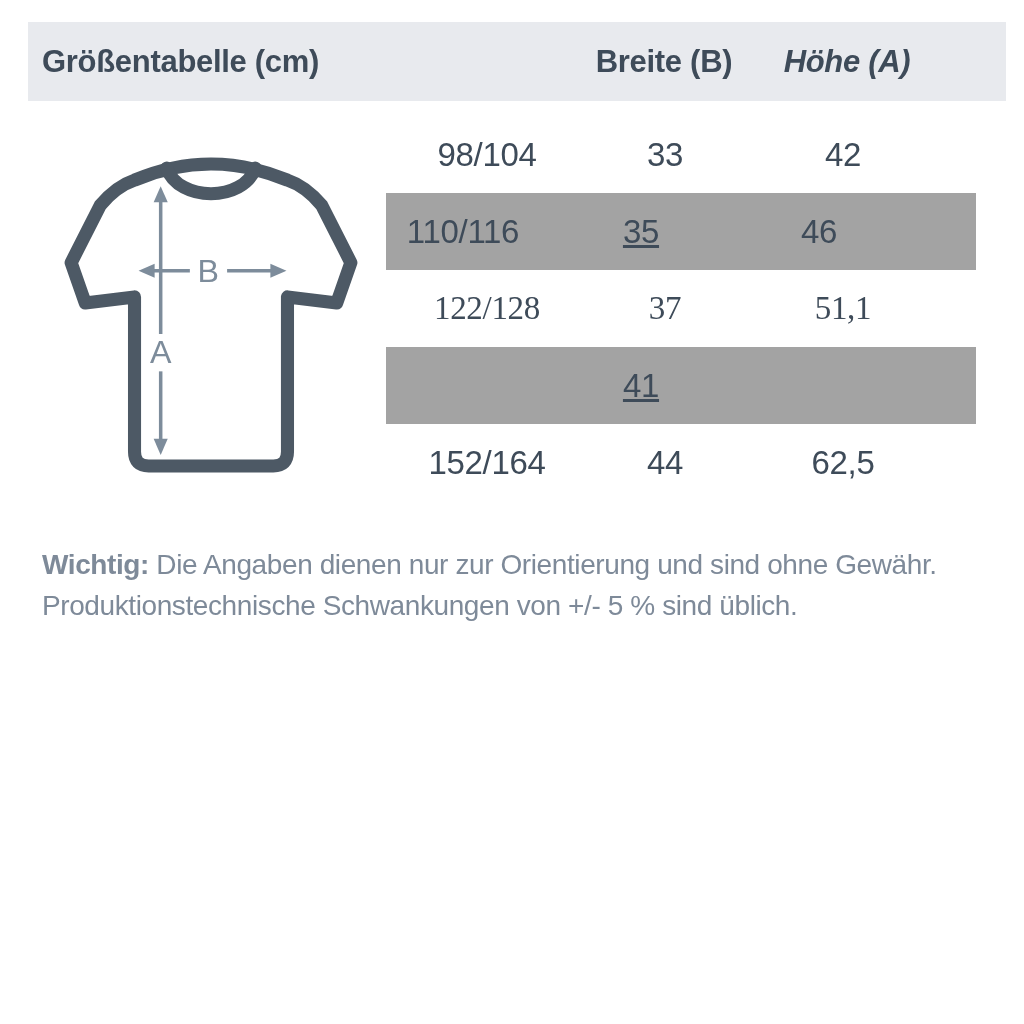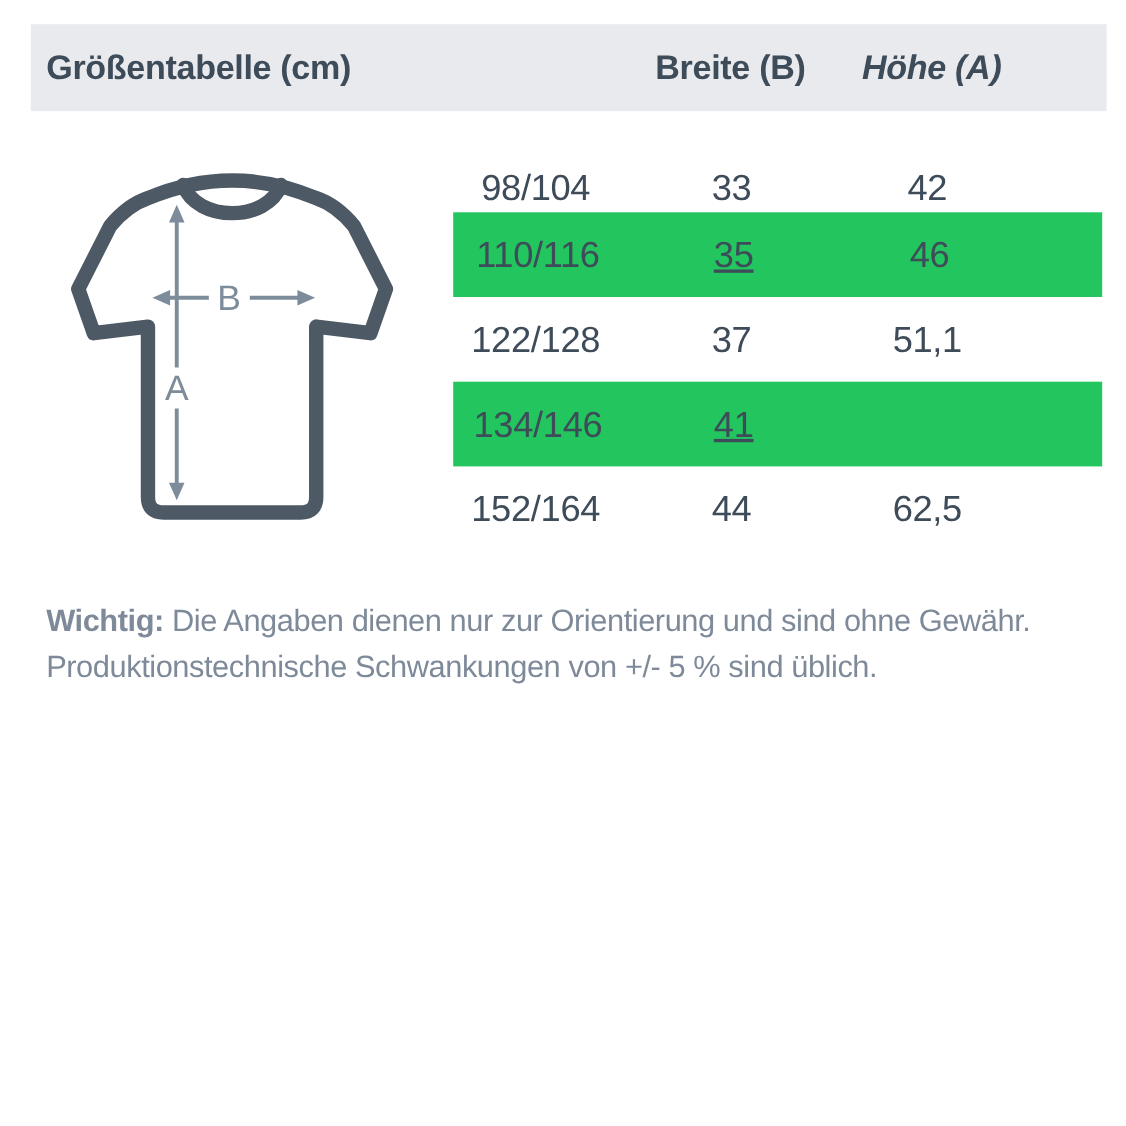"98/104" div.row { top: 132px -> 116px }
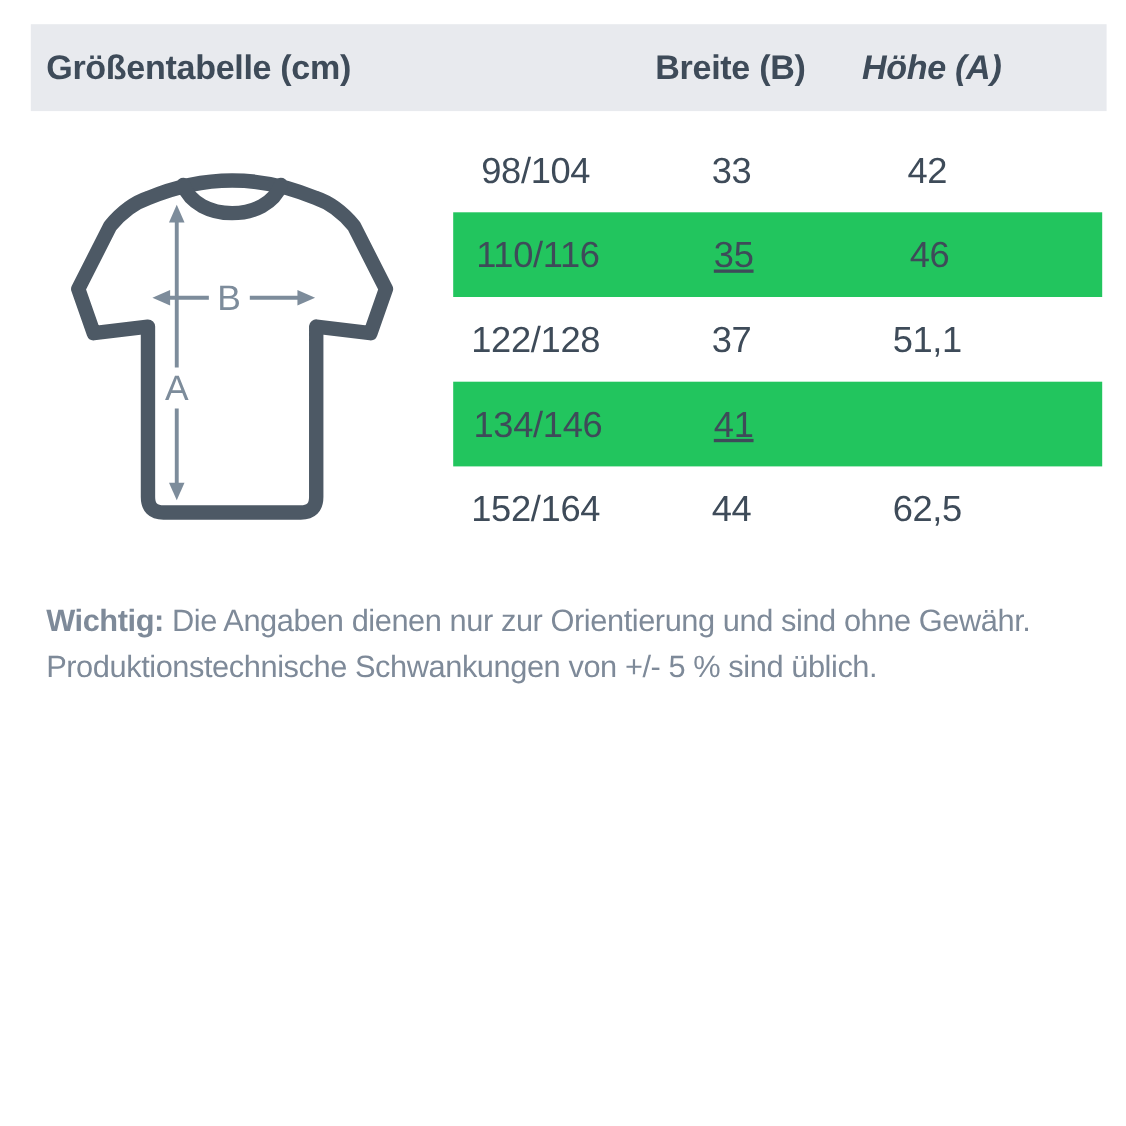"110/116" .row.alt { background: #22c55e -> #a3a3a3; left: 412px -> 386px }
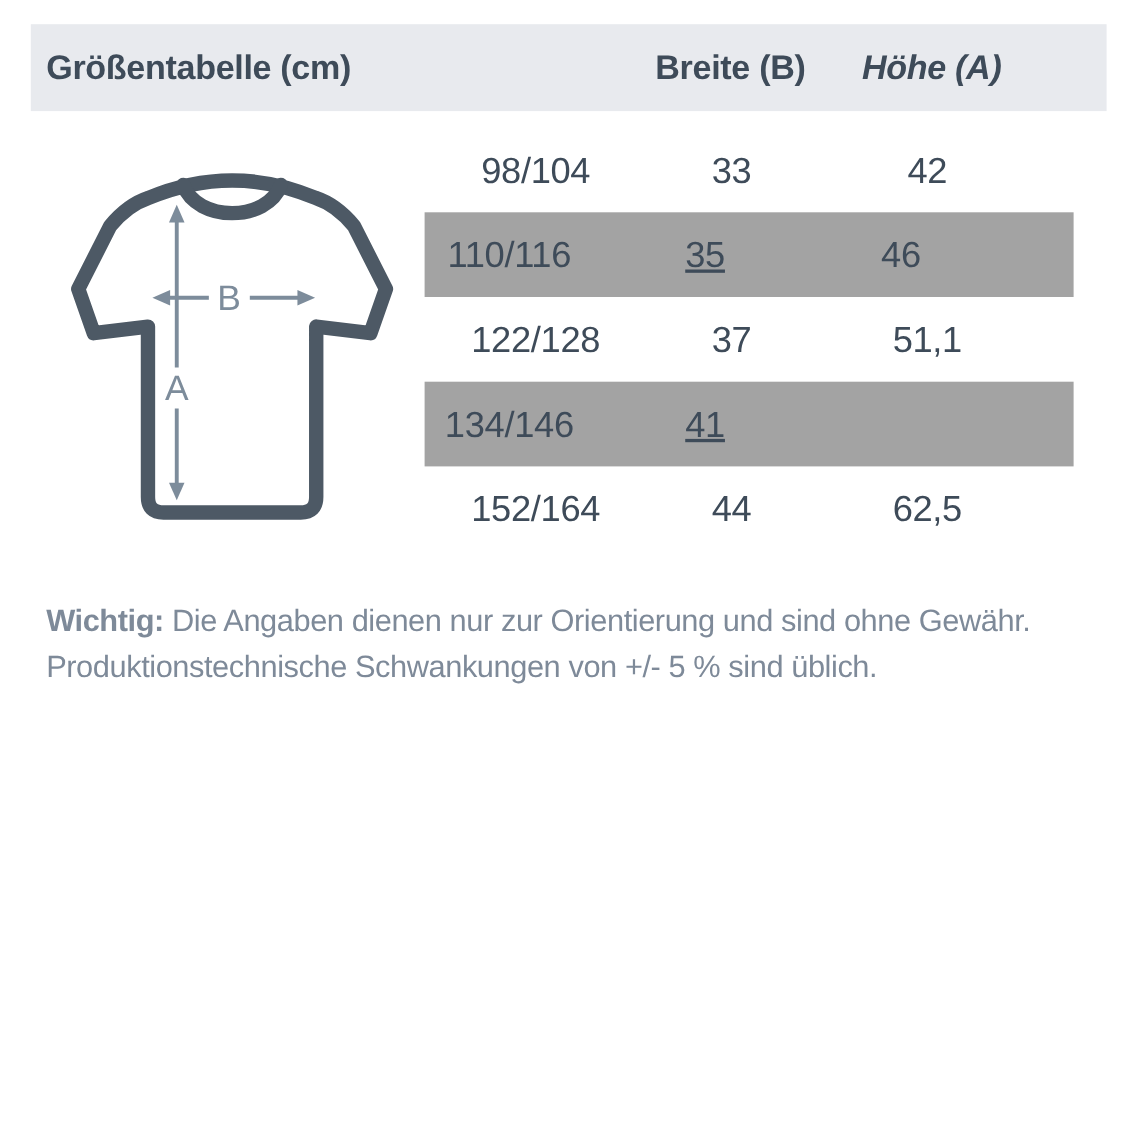"122/128" div.row { font-family: none -> Liberation Serif, serif }
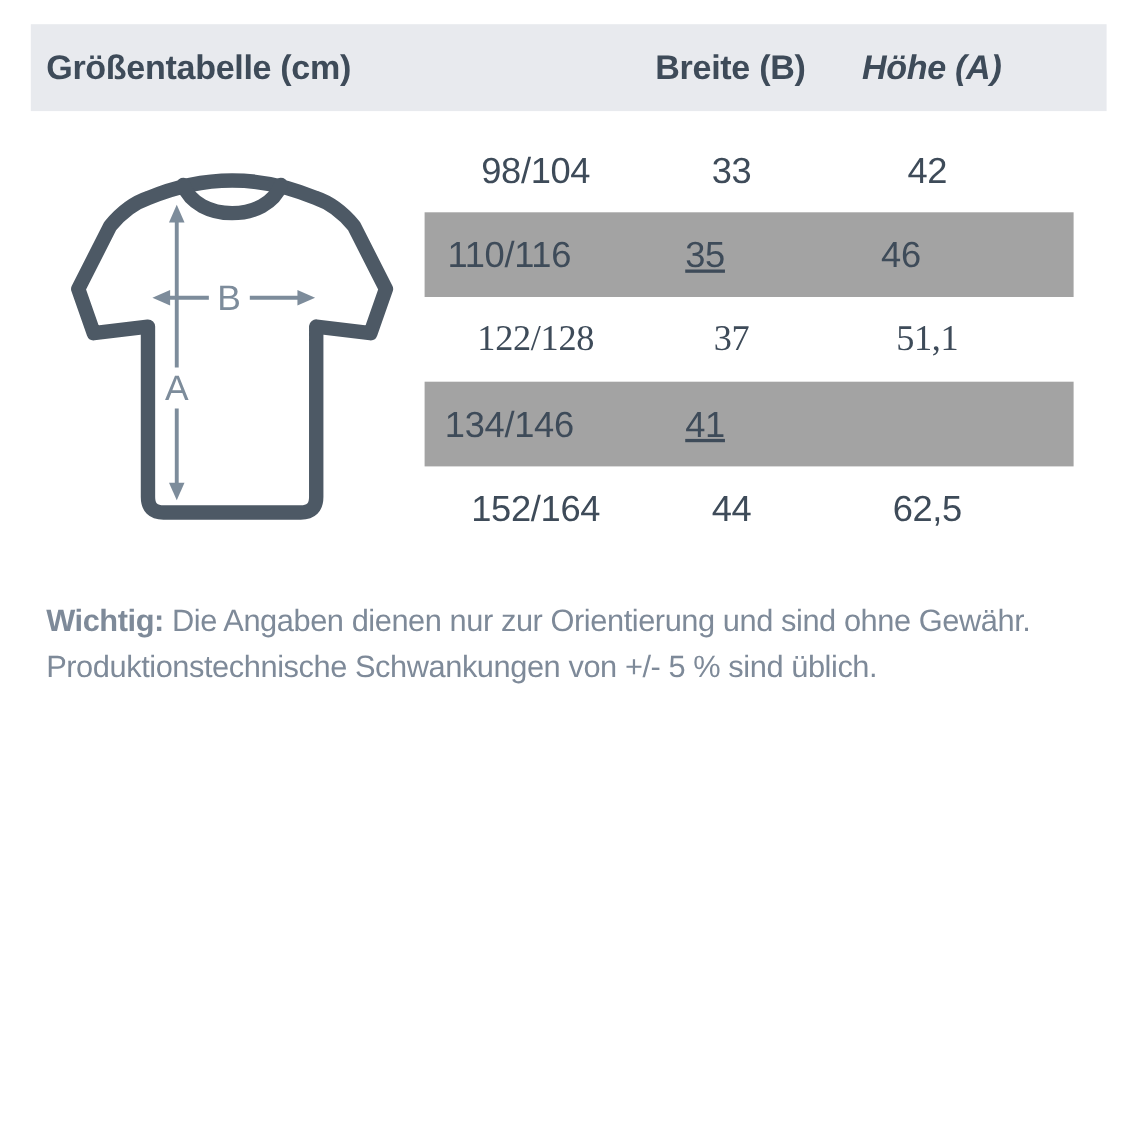"134/146" div.cell { html: <div>134/146</div> -> none }
